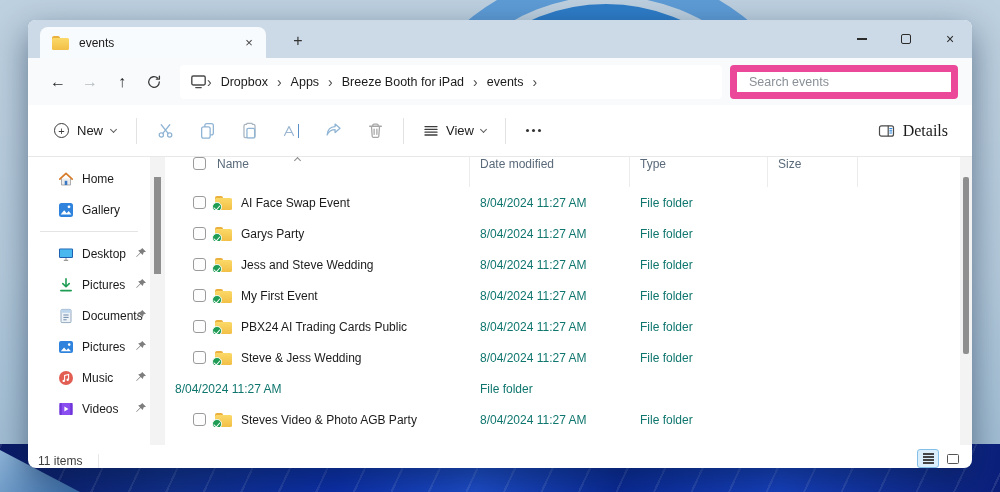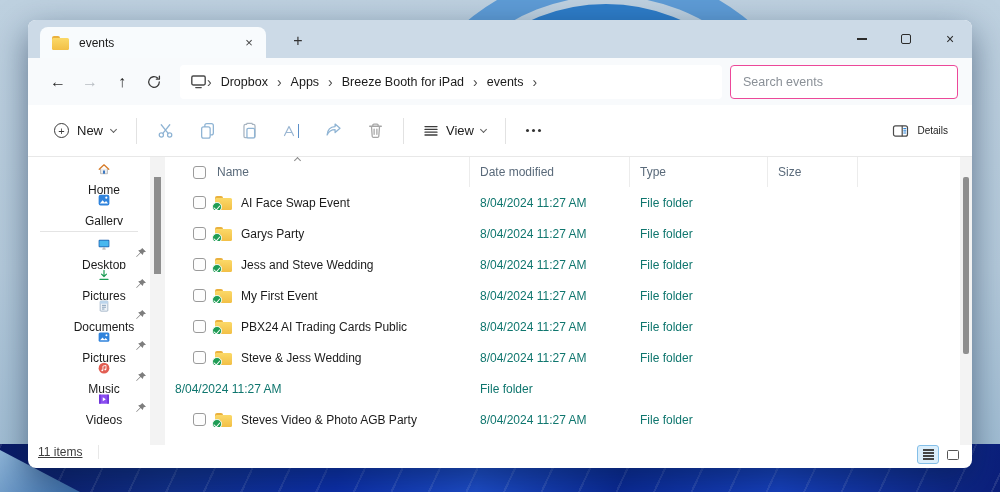"Search events" .searchbox { border: 1px solid #ec4899 -> 7px solid #ec4899 }
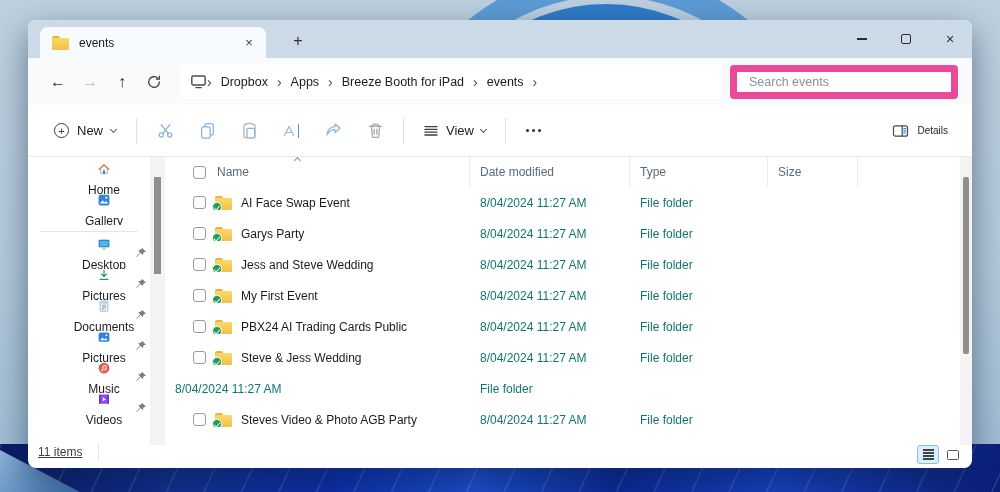"Details" .tb-details span { font-family: none -> Liberation Serif, serif; font-size: 10px -> 16px }
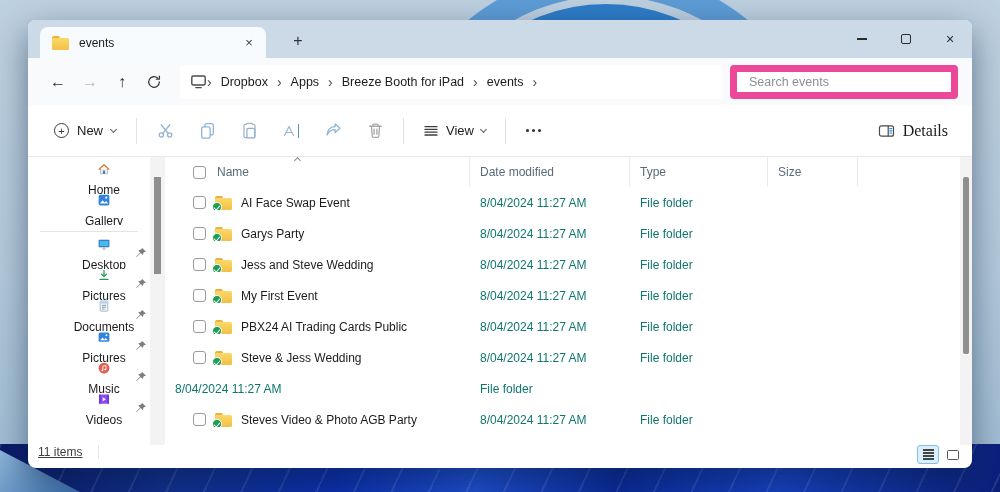"Name" .hc { align-items: center -> flex-start }
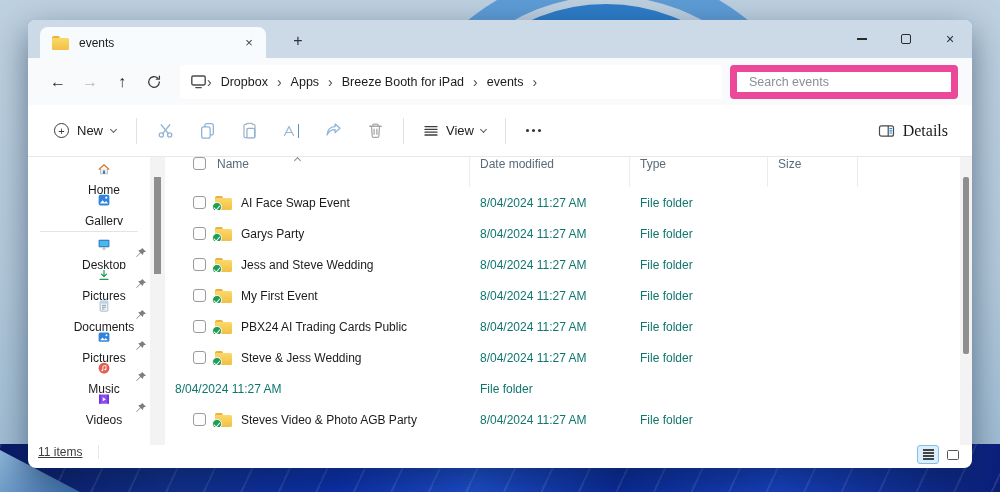"Home" .side-item { flex-direction: column -> none }
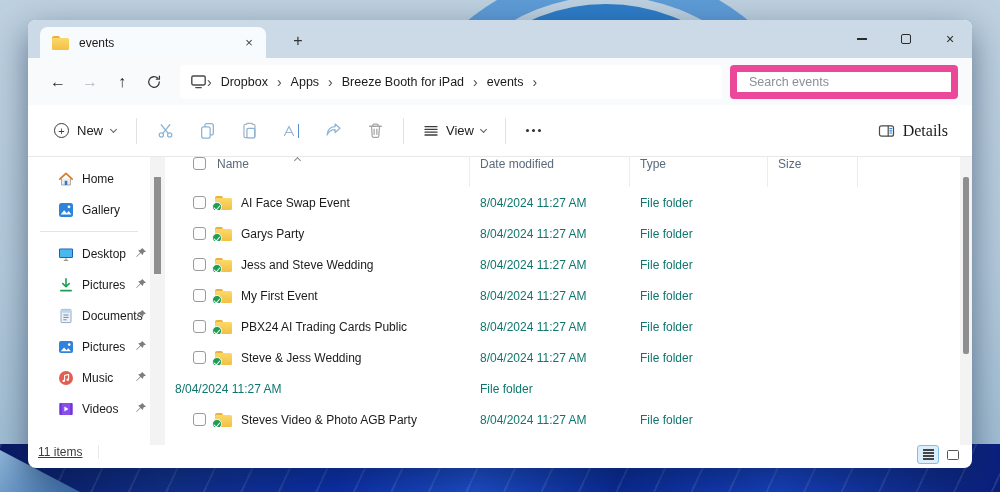"11 items" .statusbar { align-items: flex-start -> flex-end; text-decoration: underline -> none }
